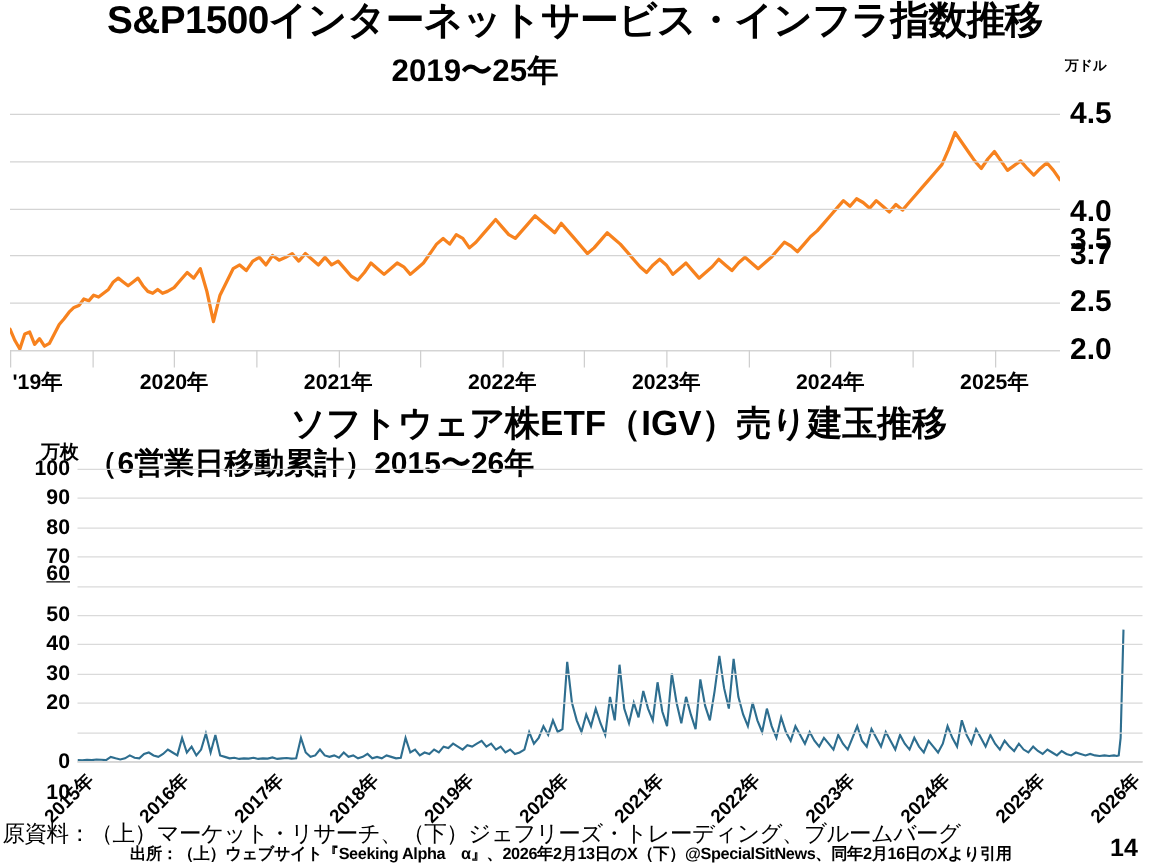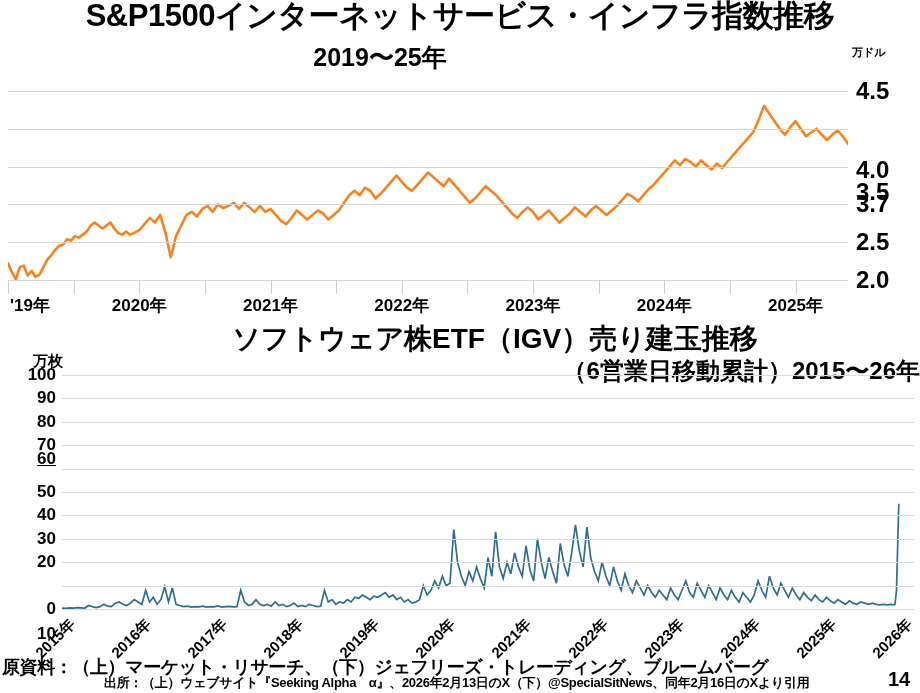"（6営業日移動累計）2015〜26年" #bot-subtitle { text-align: right -> left }
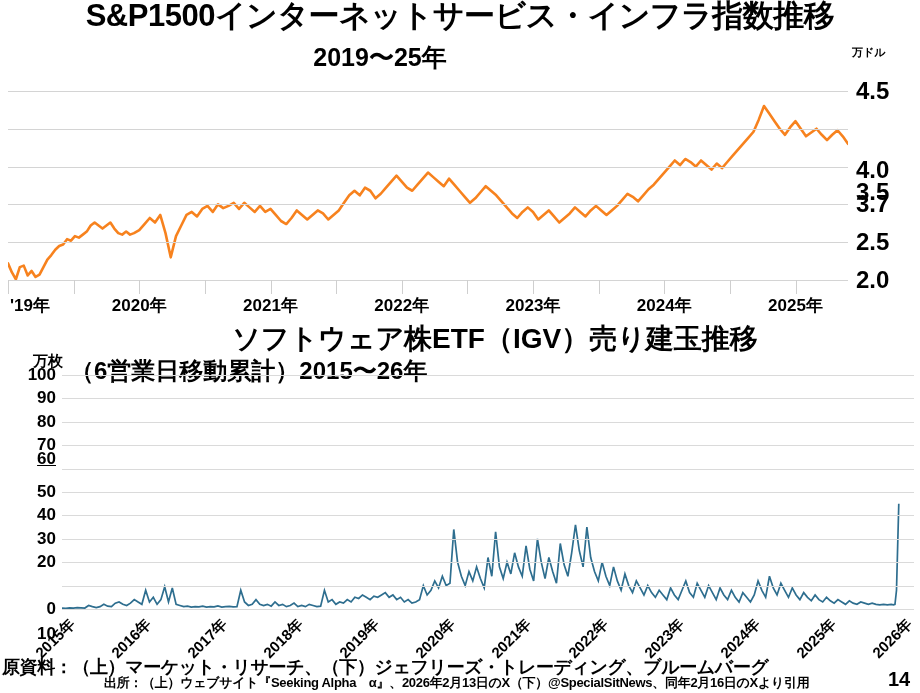"原資料：（上）マーケット・リサーチ、（下）ジェフリーズ・トレーディング、ブルーム" #footer-main { font-weight: bold -> normal }
